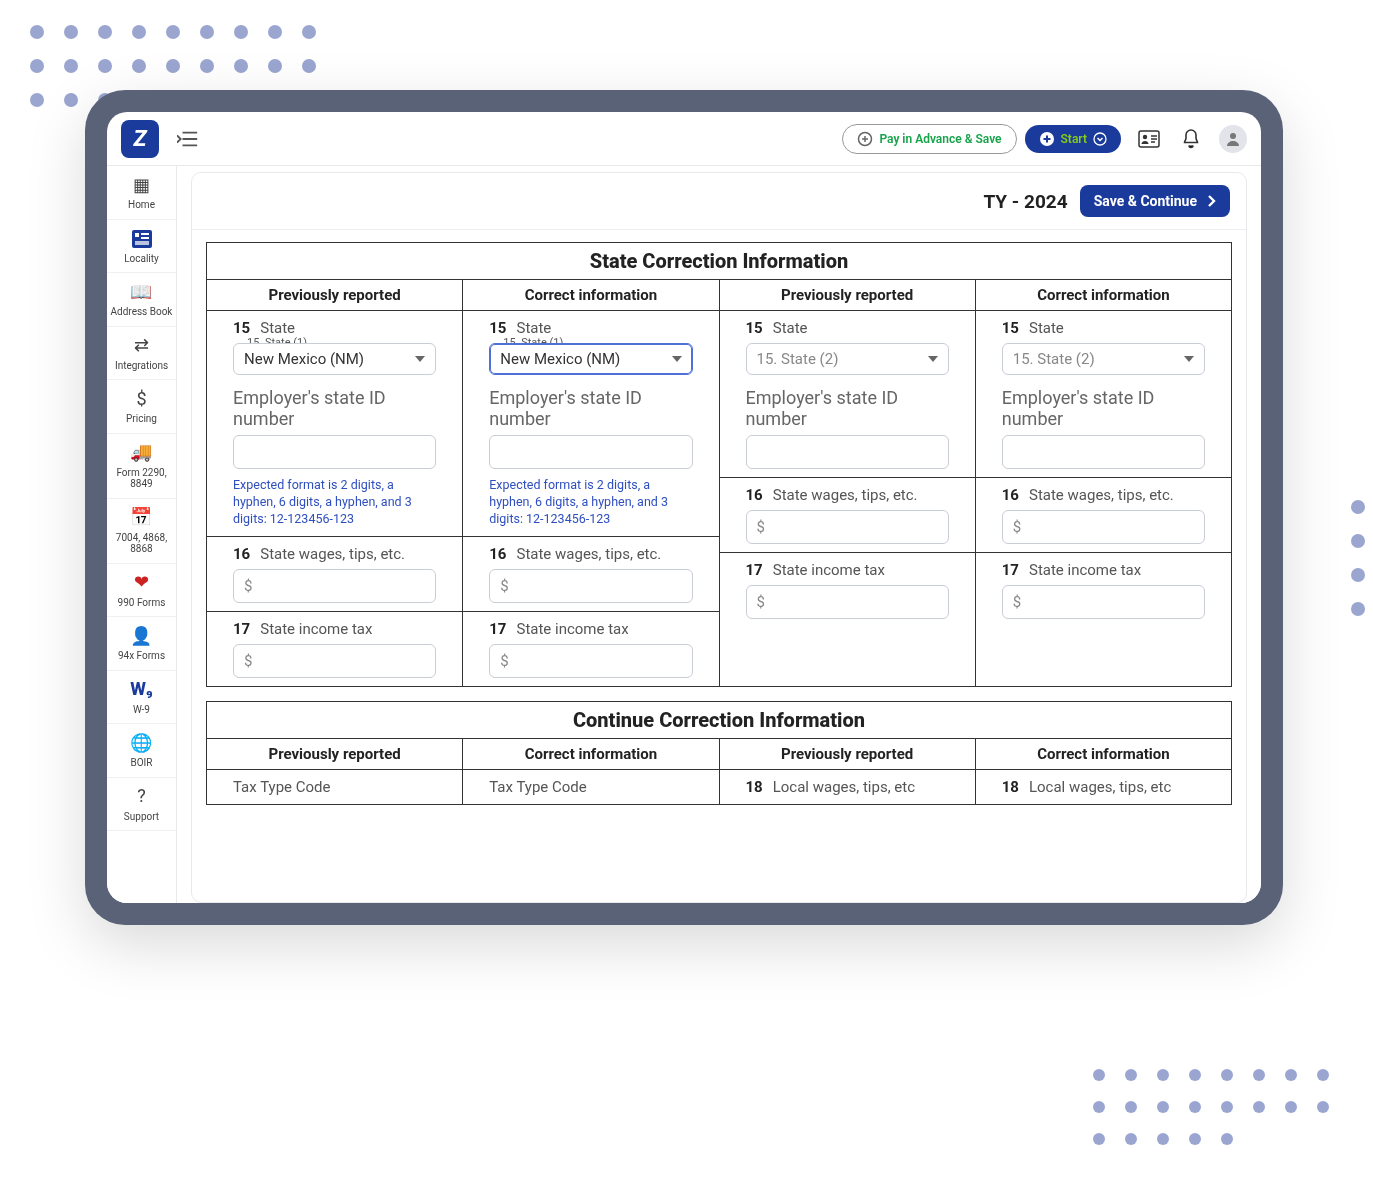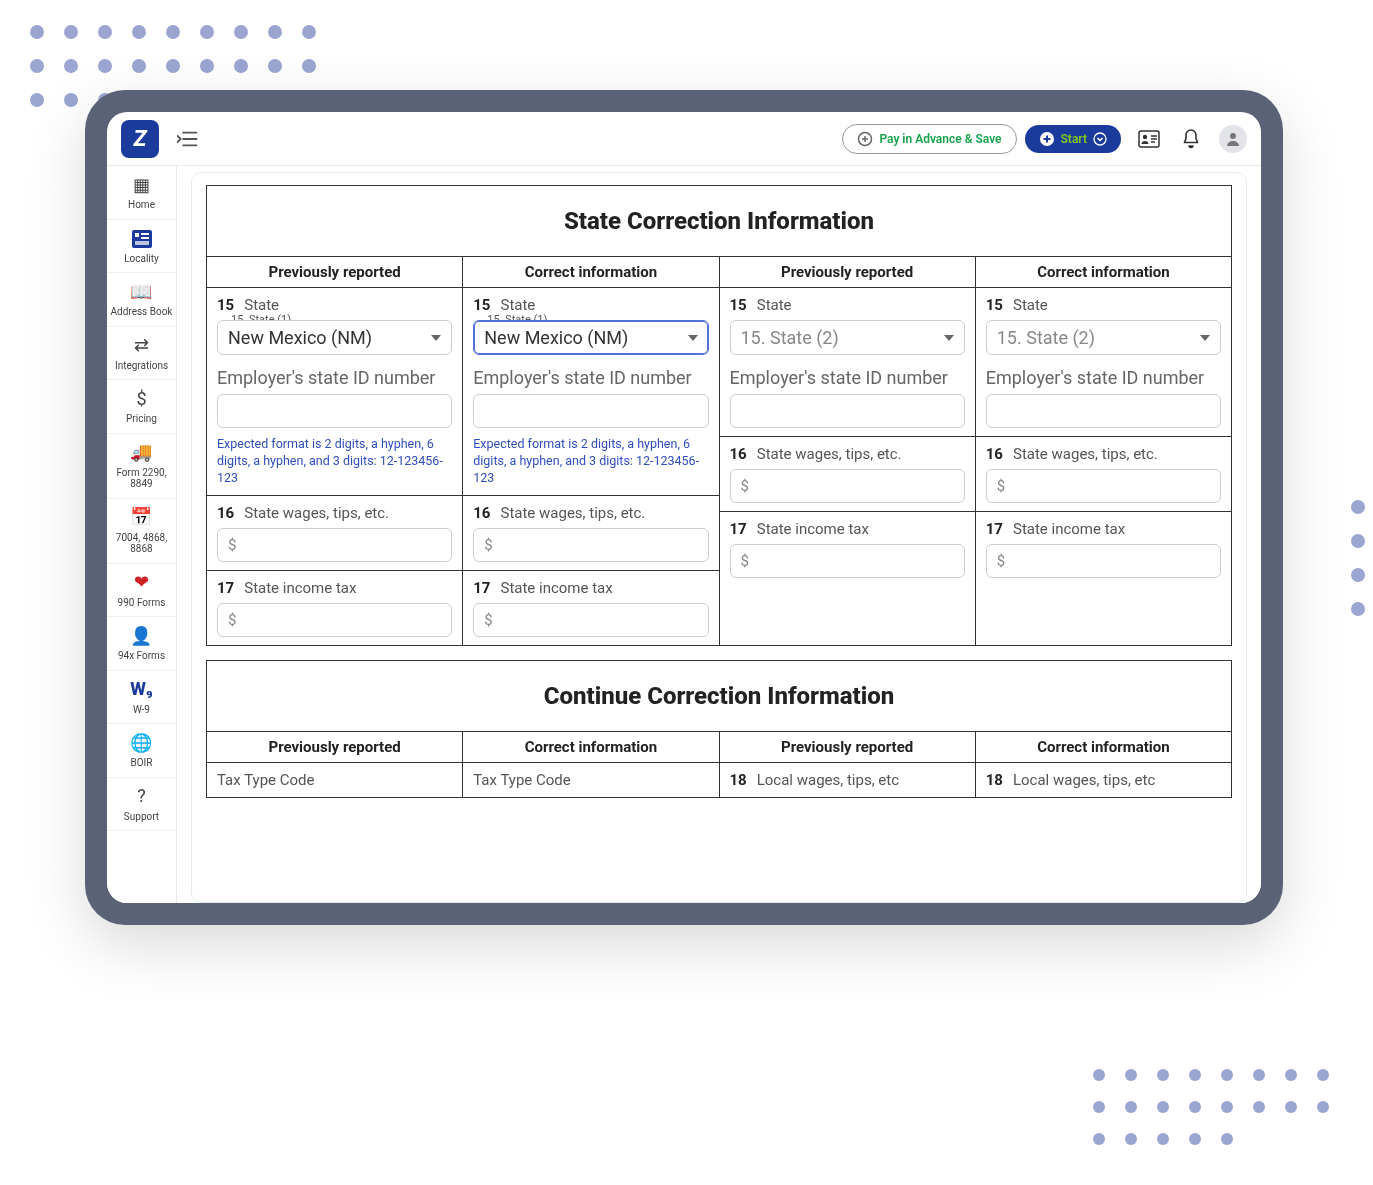"TY - 2024" div.cardbar { html: none -> <div> <span>TY - 2024</span> <div> <span>Save &amp; Continue</span> <span> <svg> <path></path> </svg> </span> </div> </div> }
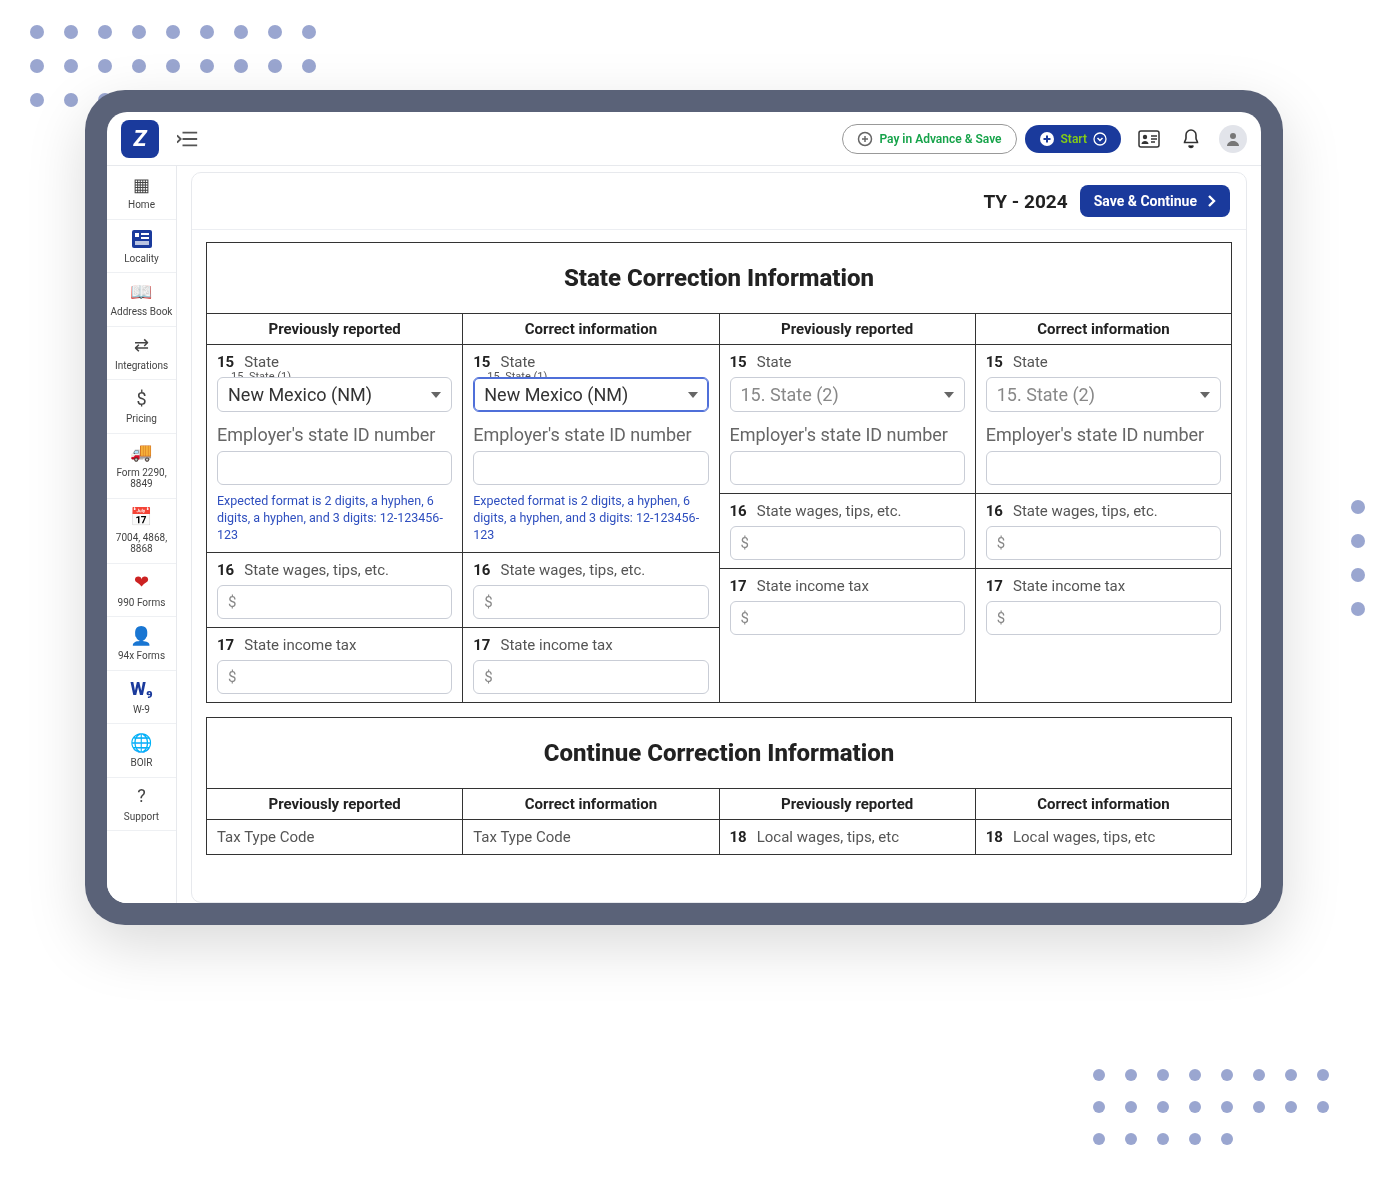"State Correction Information" .section-title { font-size: 24px -> 20px; padding: 21px -> 6px }
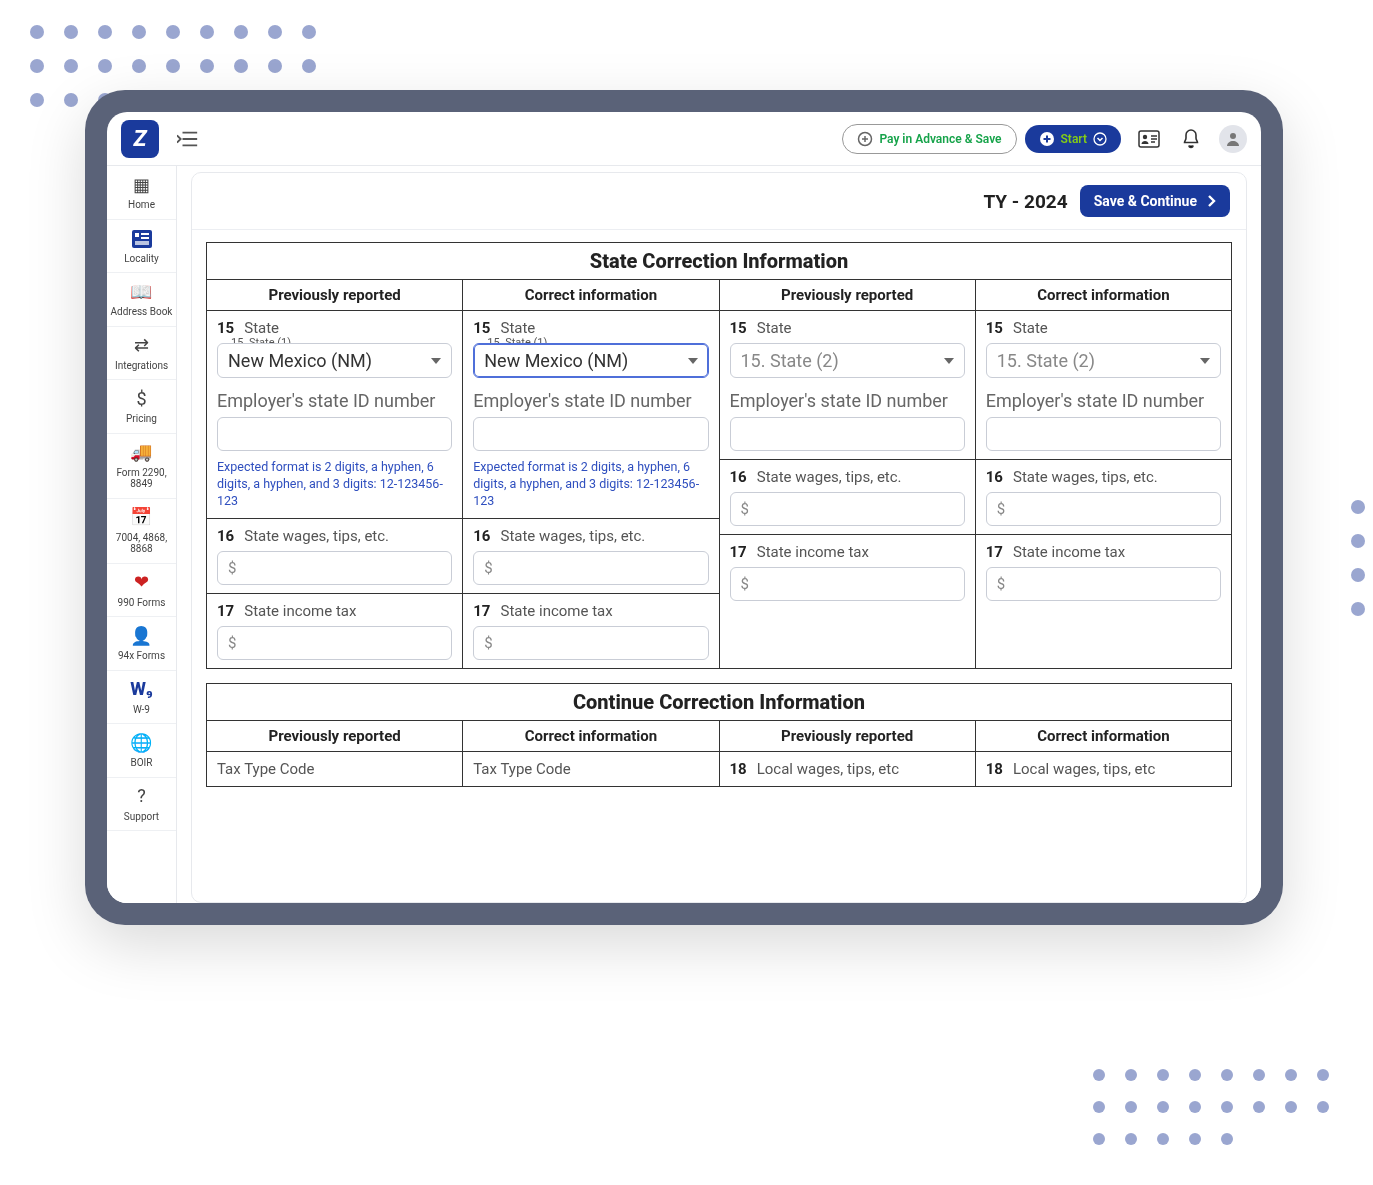"15" .cell { padding: 8px 10px -> 8px 26px }
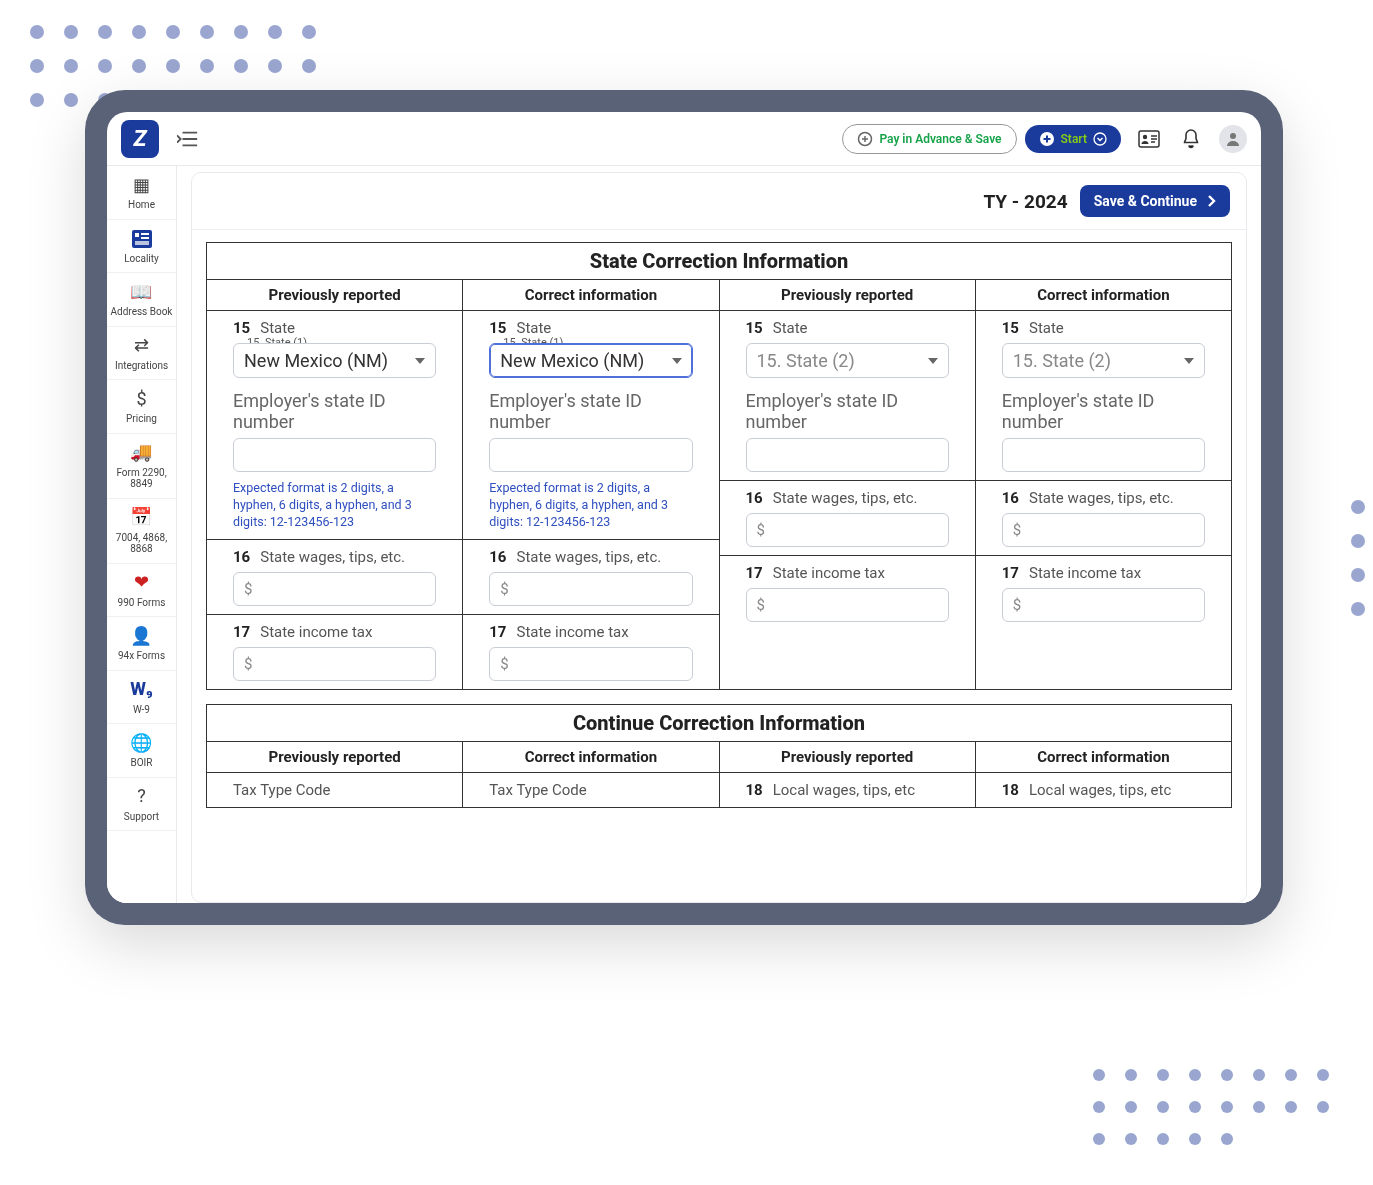"New Mexico (NM)" .select { font-size: 18px -> 15px }
